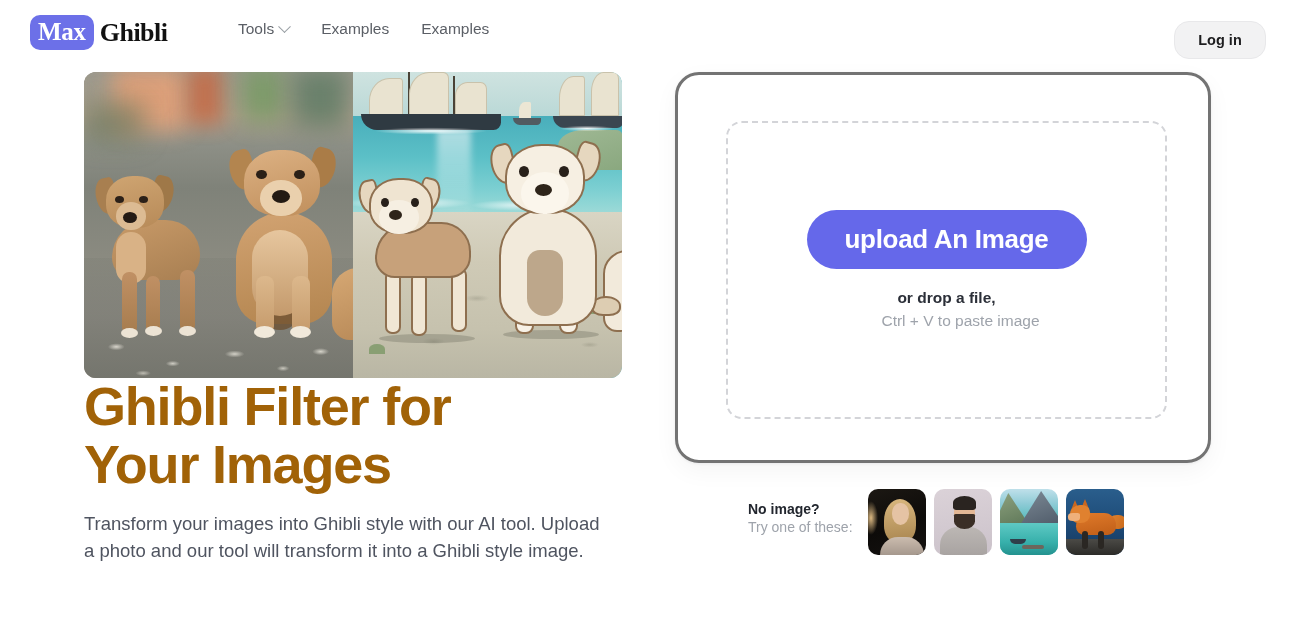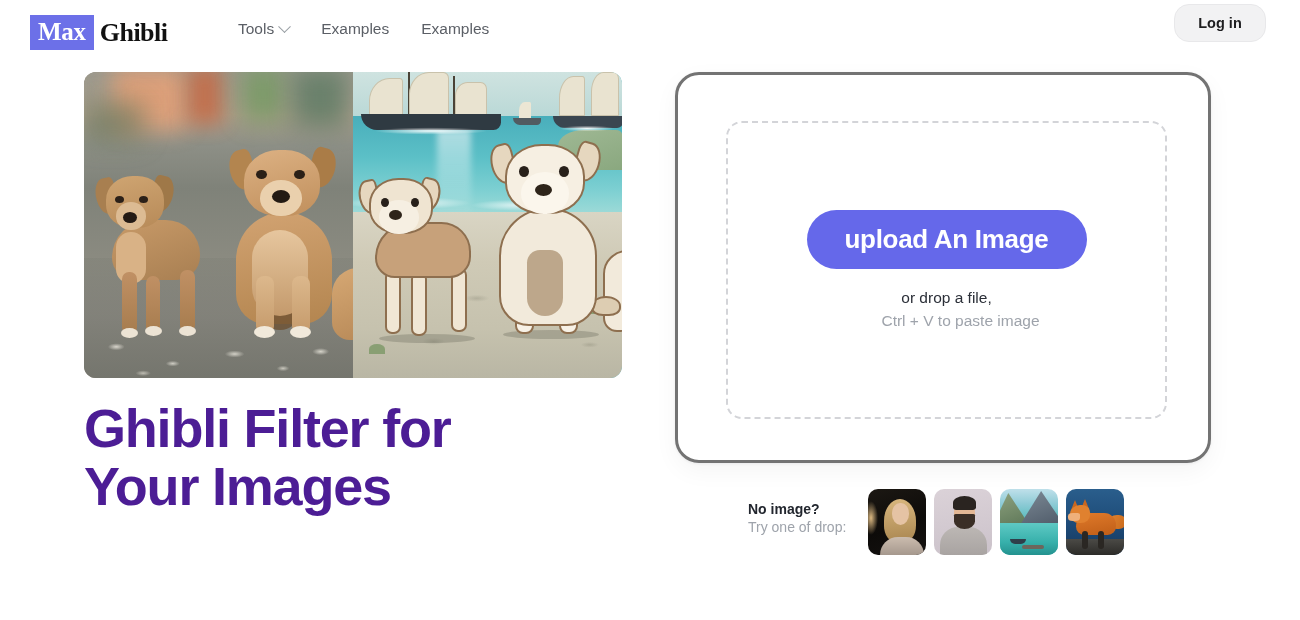"Max" .logo-badge { border-radius: 0 -> 10px }
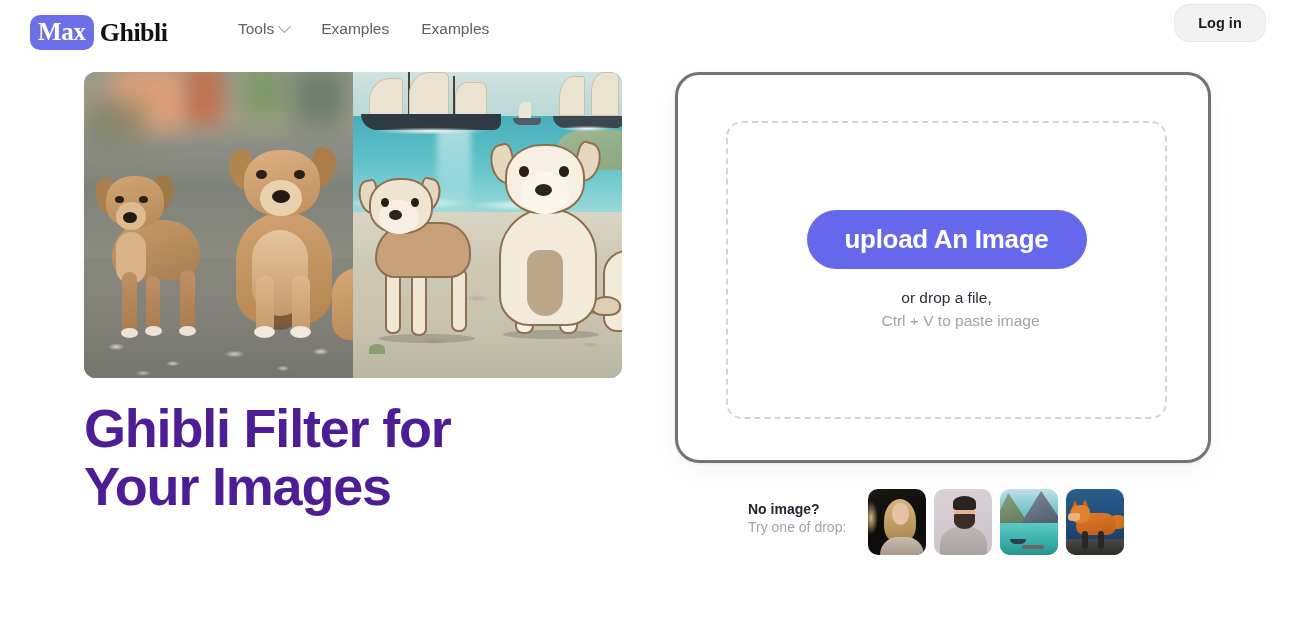"Log in" .login-btn { top: 4px -> 21px }
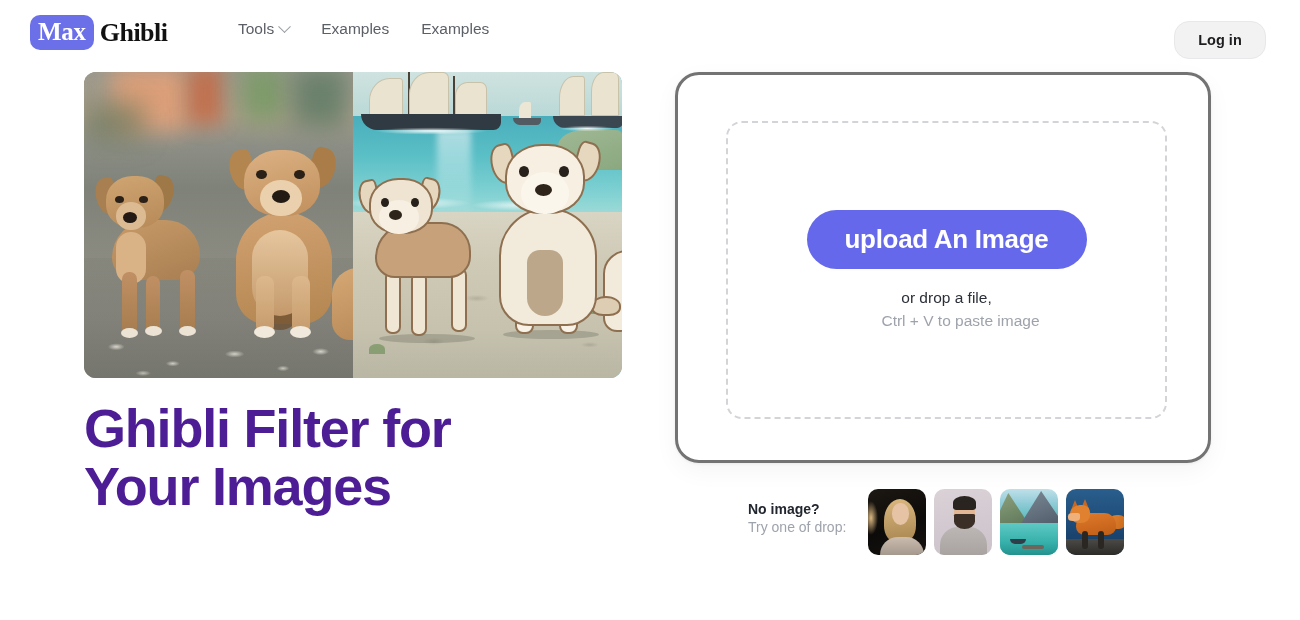"or drop a file," .drop-line1 { font-weight: normal -> bold }
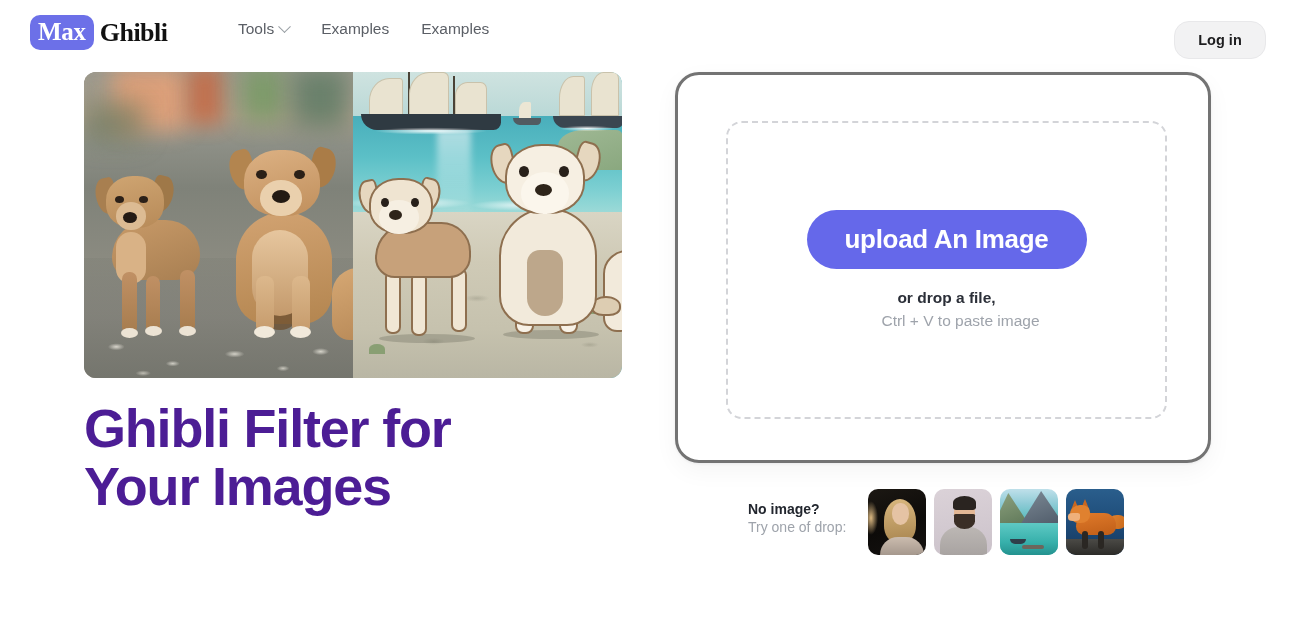"Ghibli Filter for Your Images" .hero-title { color: #4c1d95 -> #a16207; margin-top: 22px -> none }
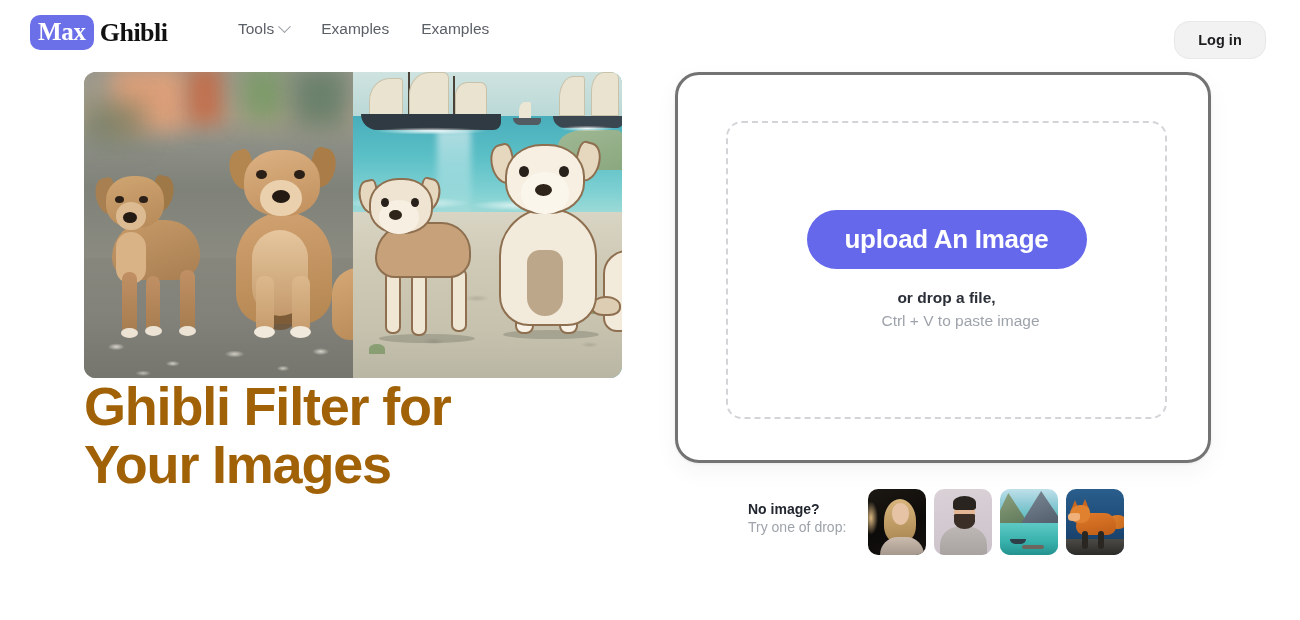"Transform your images into Ghibli" p.hero-sub { html: none -> <p>Transform your images into Ghibli style with our AI tool. Upload a photo and our tool will transform it into a Ghibli style image.</p> }
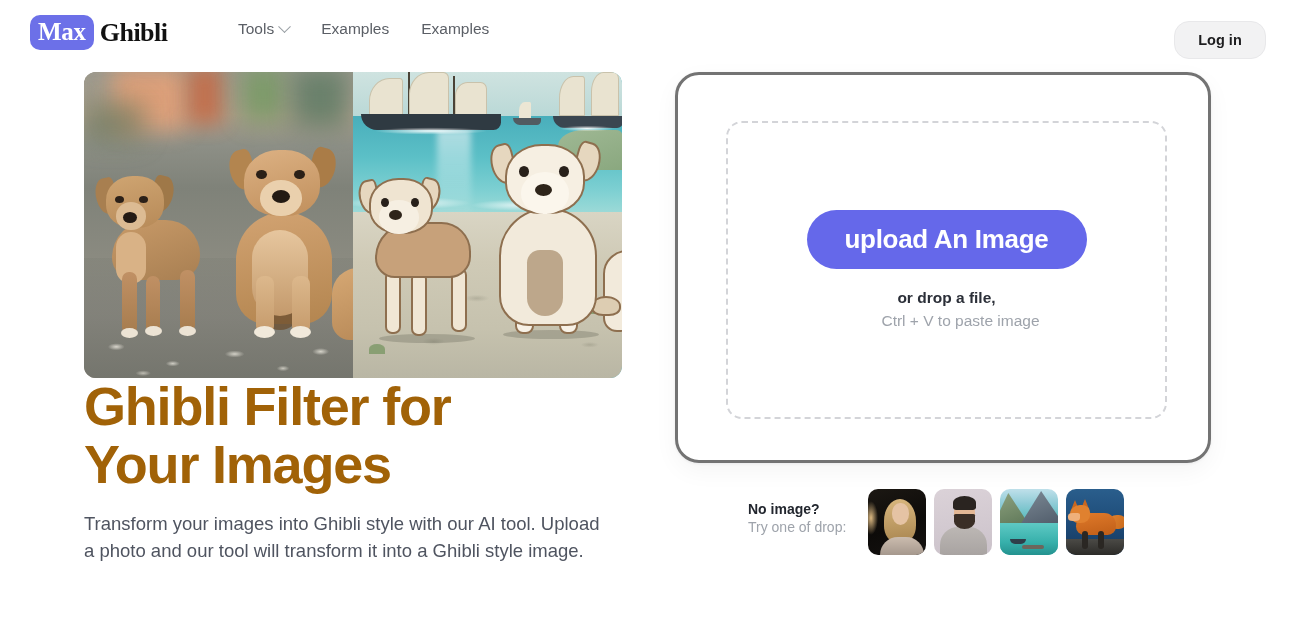"Try one of drop:" div.samples-l2 { text: drop -> these }
